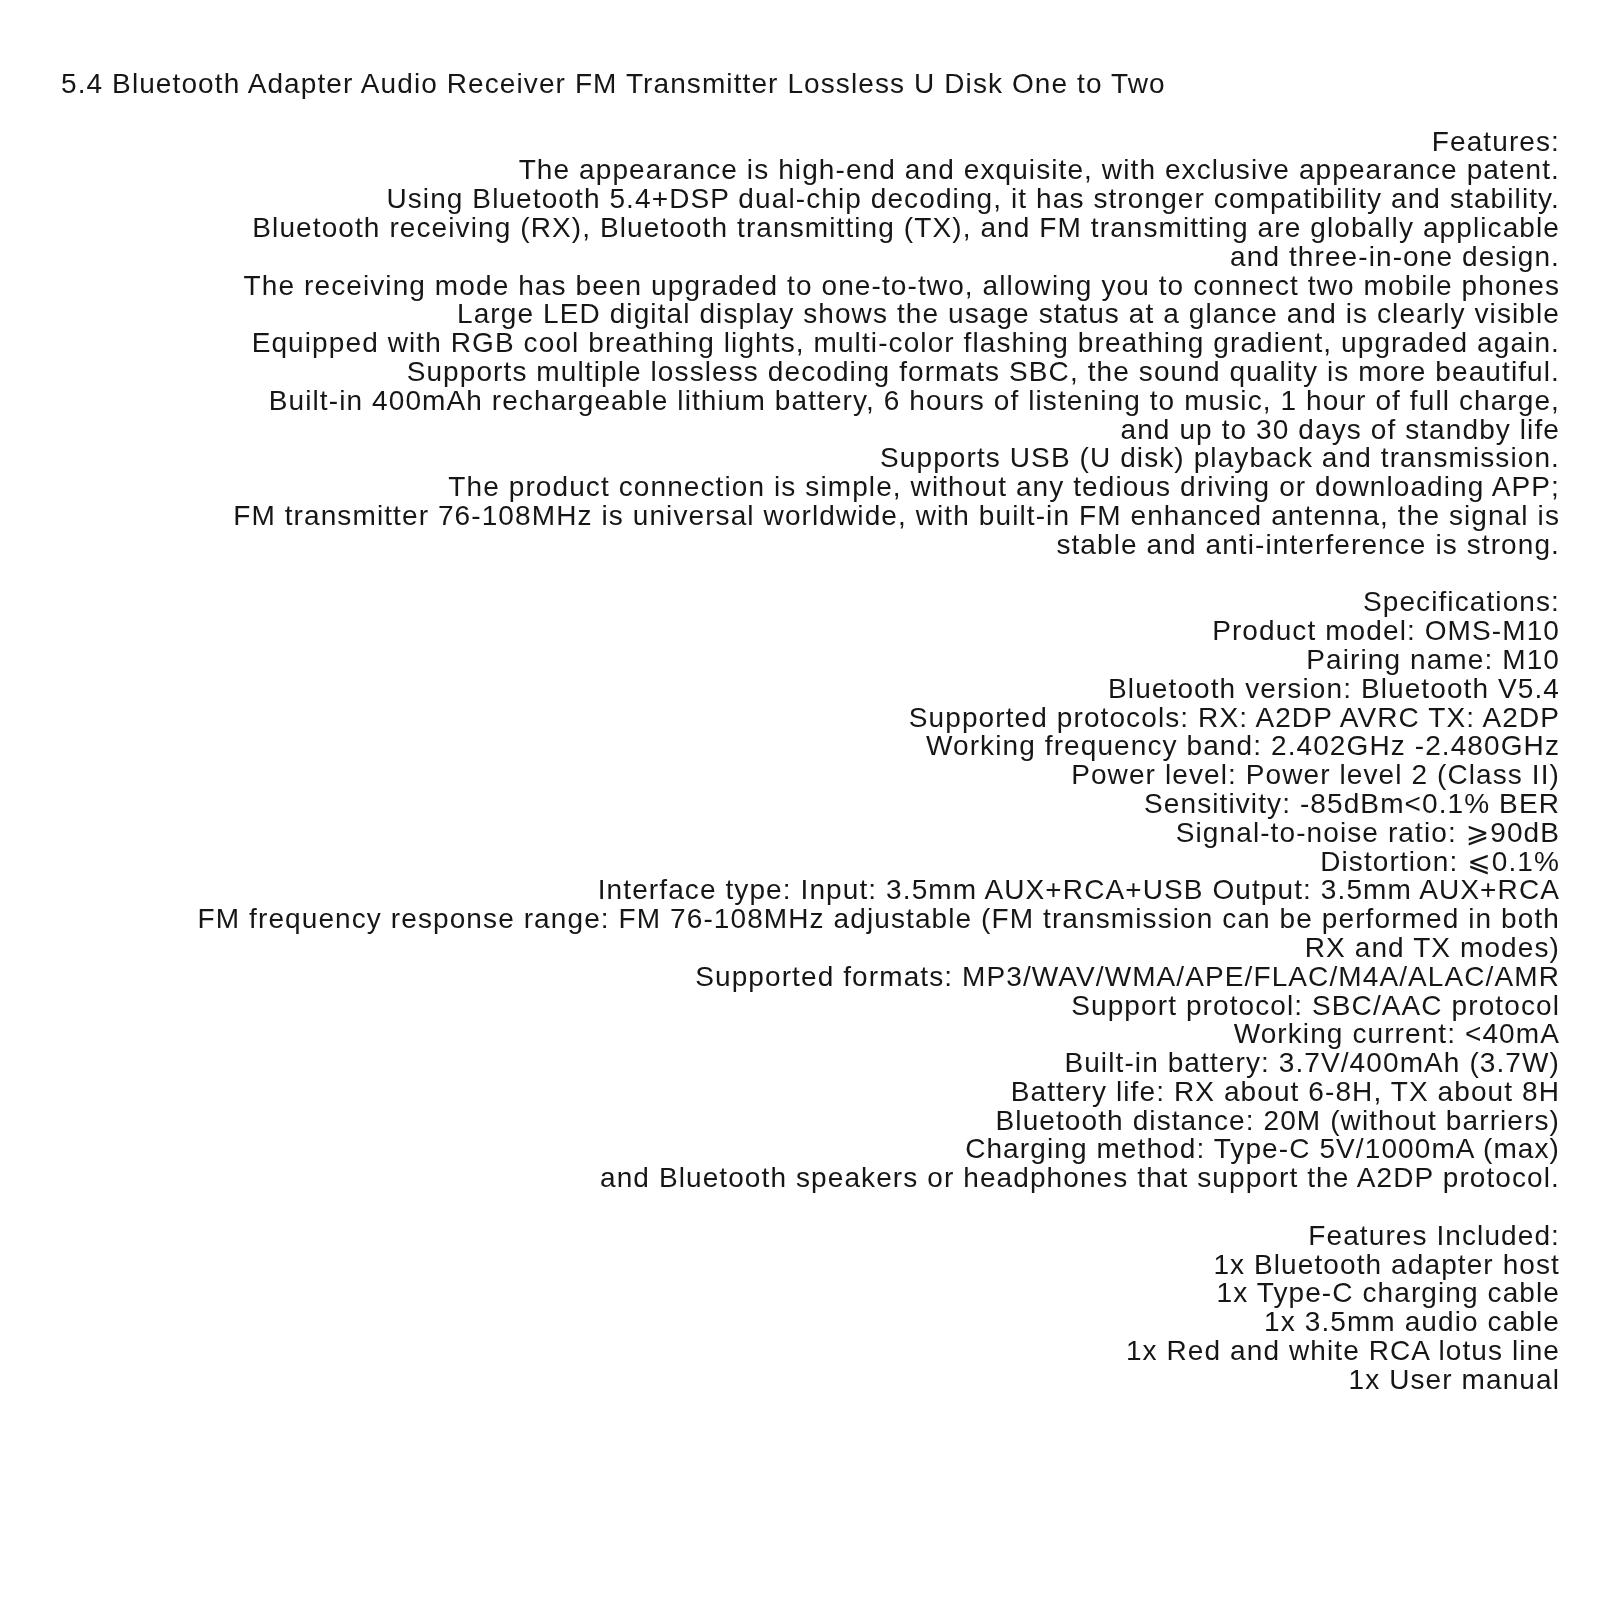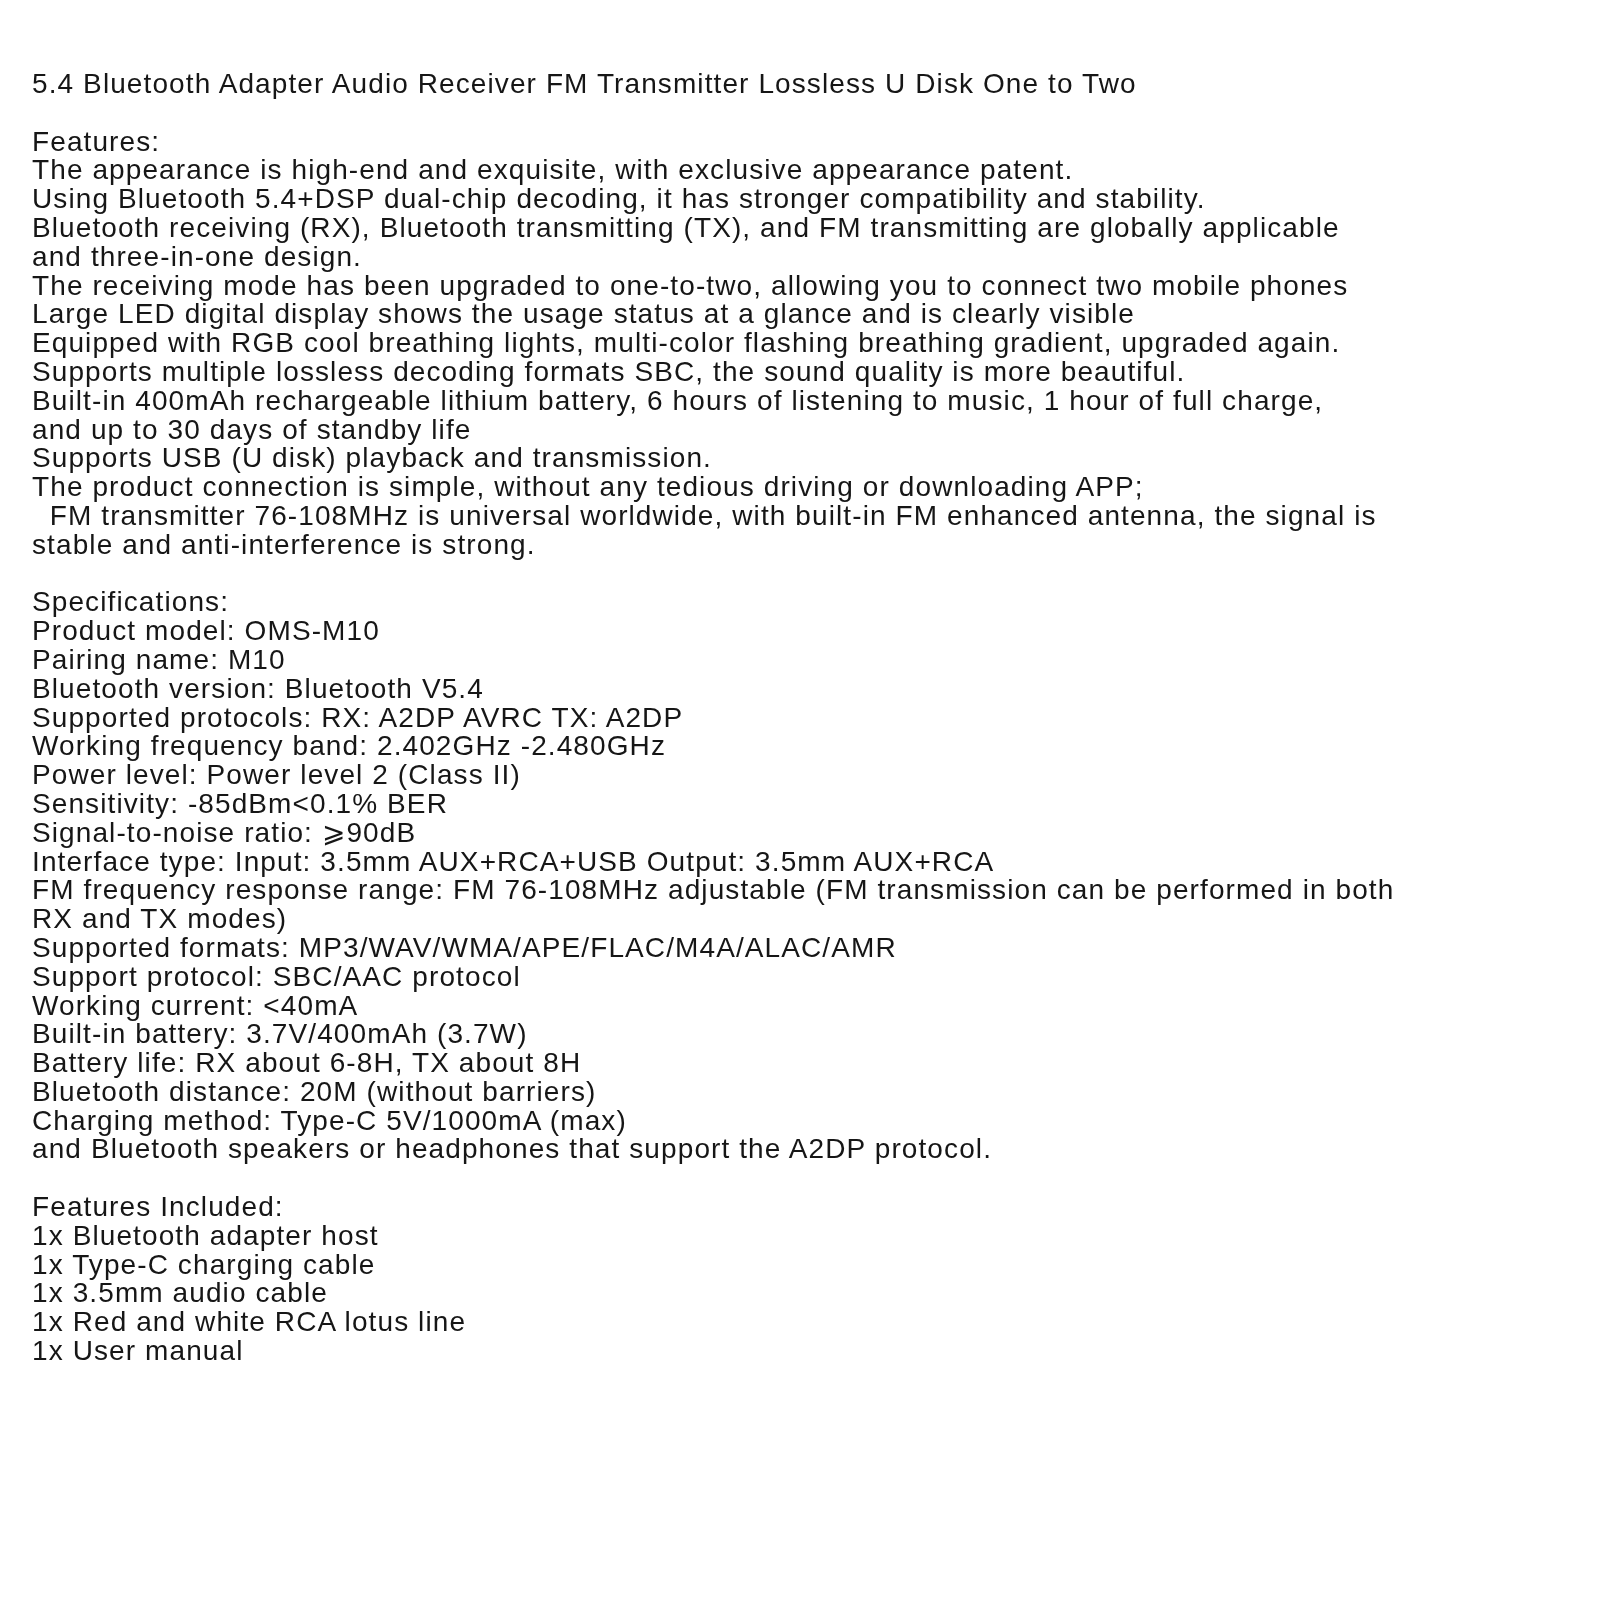"5.4 Bluetooth Adapter Audio Receiver" .content { padding: 70px 40px 0 32px -> 70px 40px 0 61px }
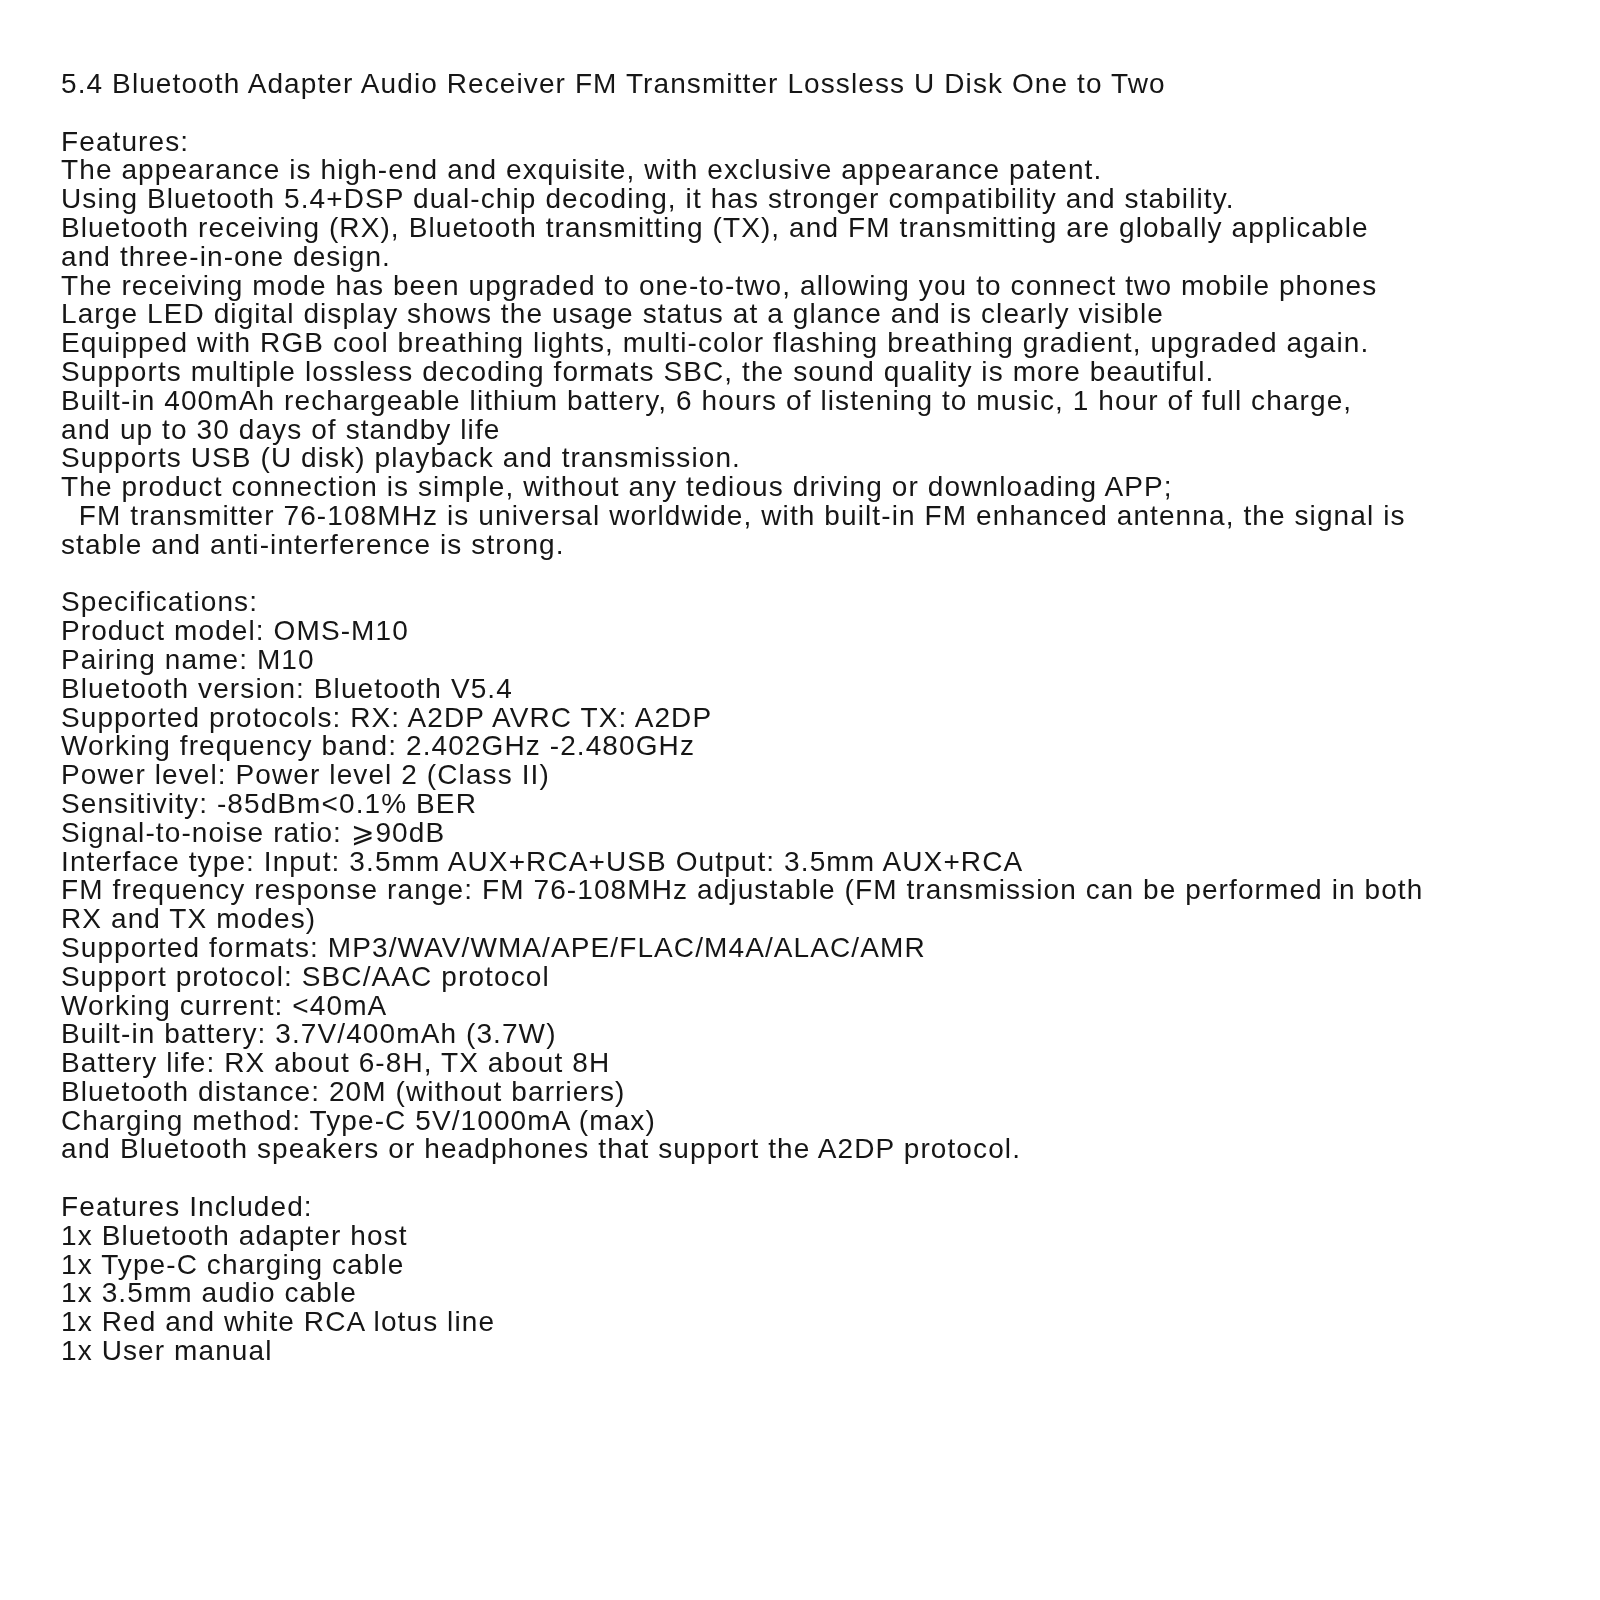"Features:" .block { text-align: none -> right }
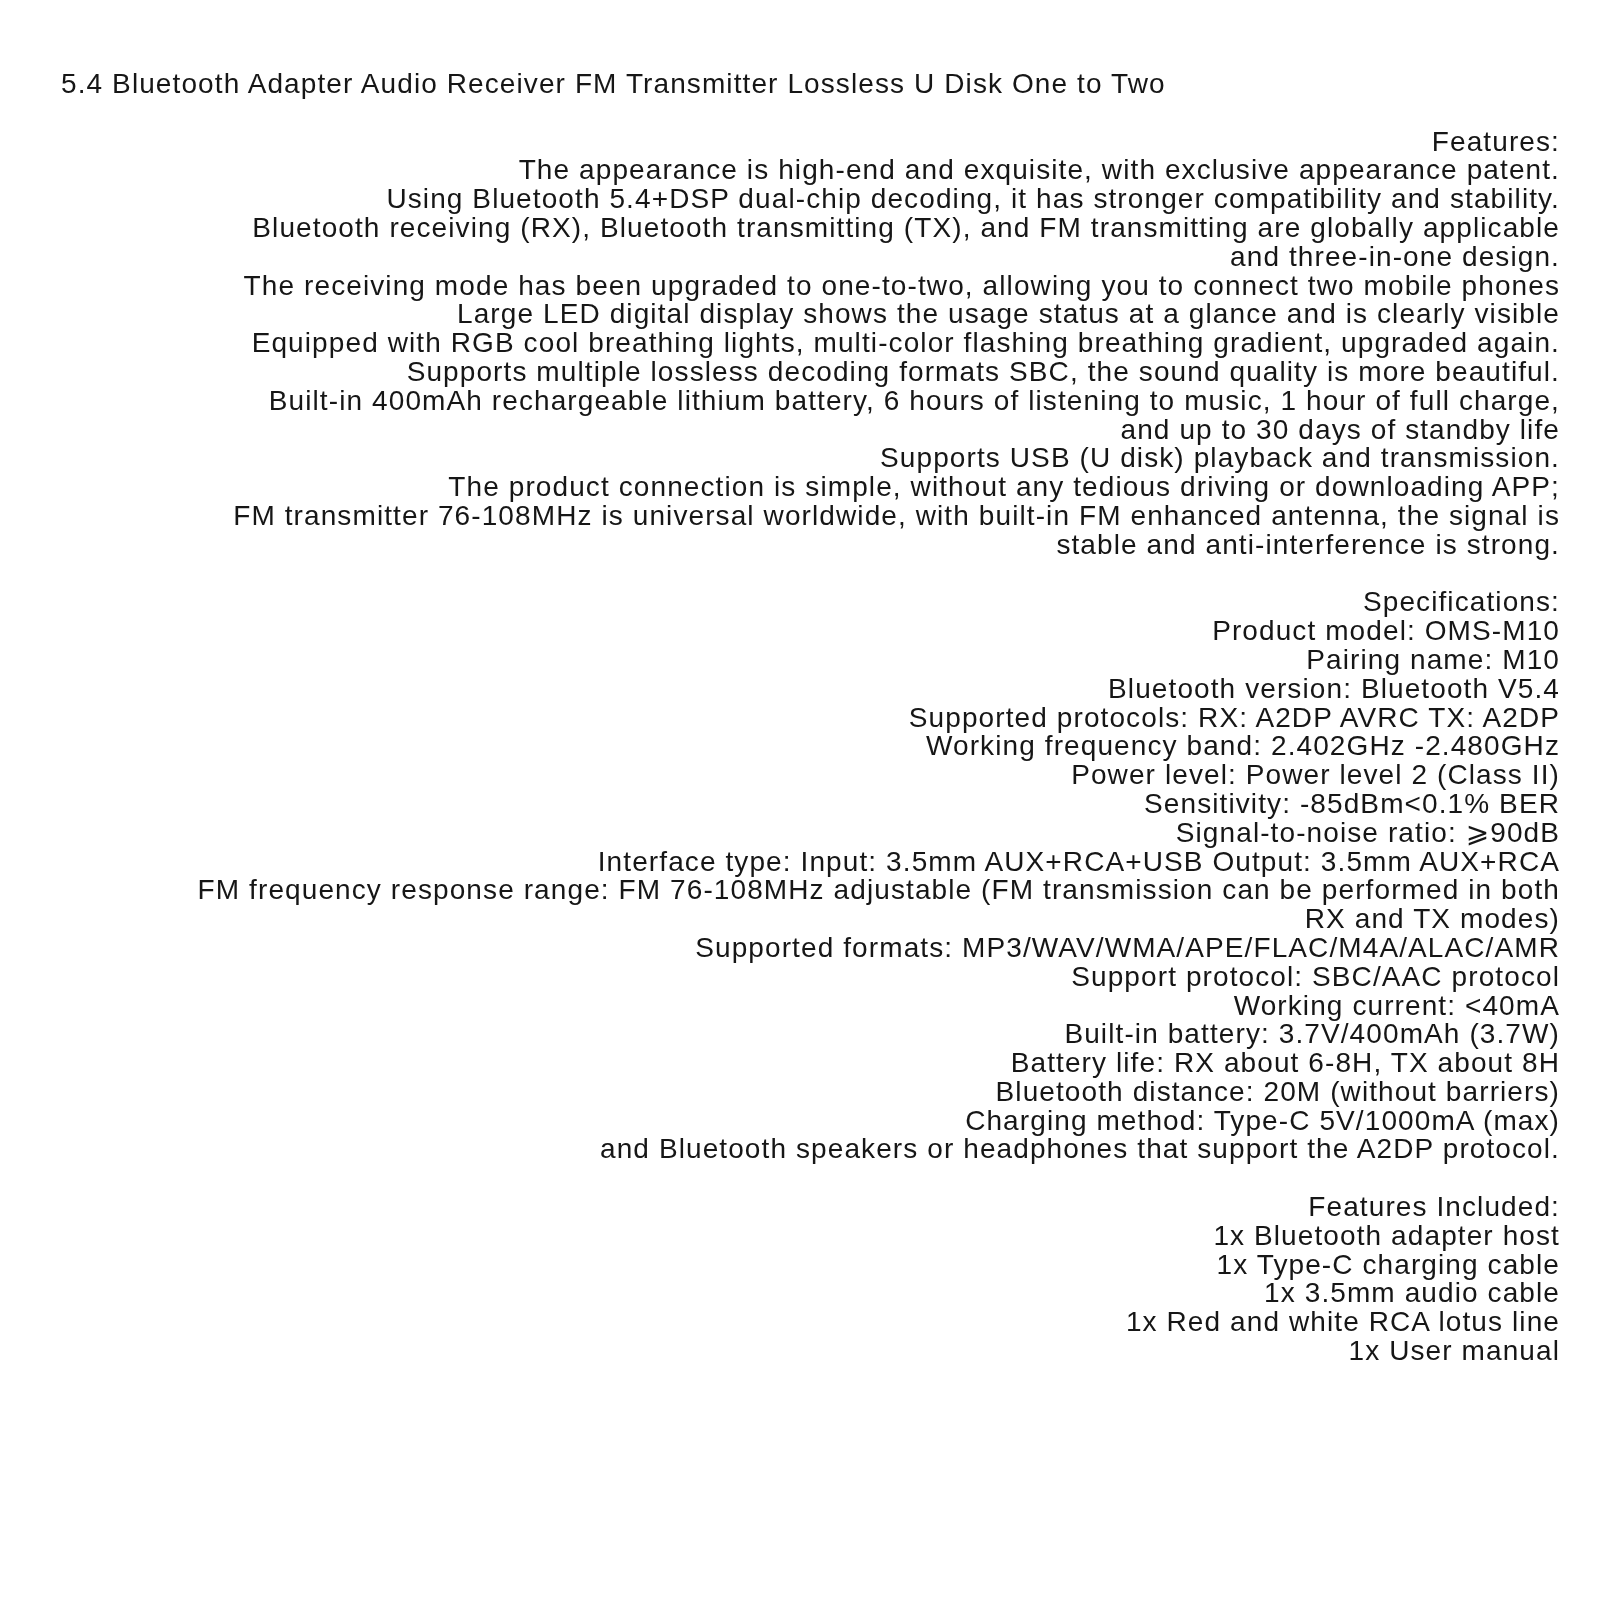"Distortion: ⩽0.1%" div.line { html: none -> <div>Distortion: ⩽0.1%</div> }
